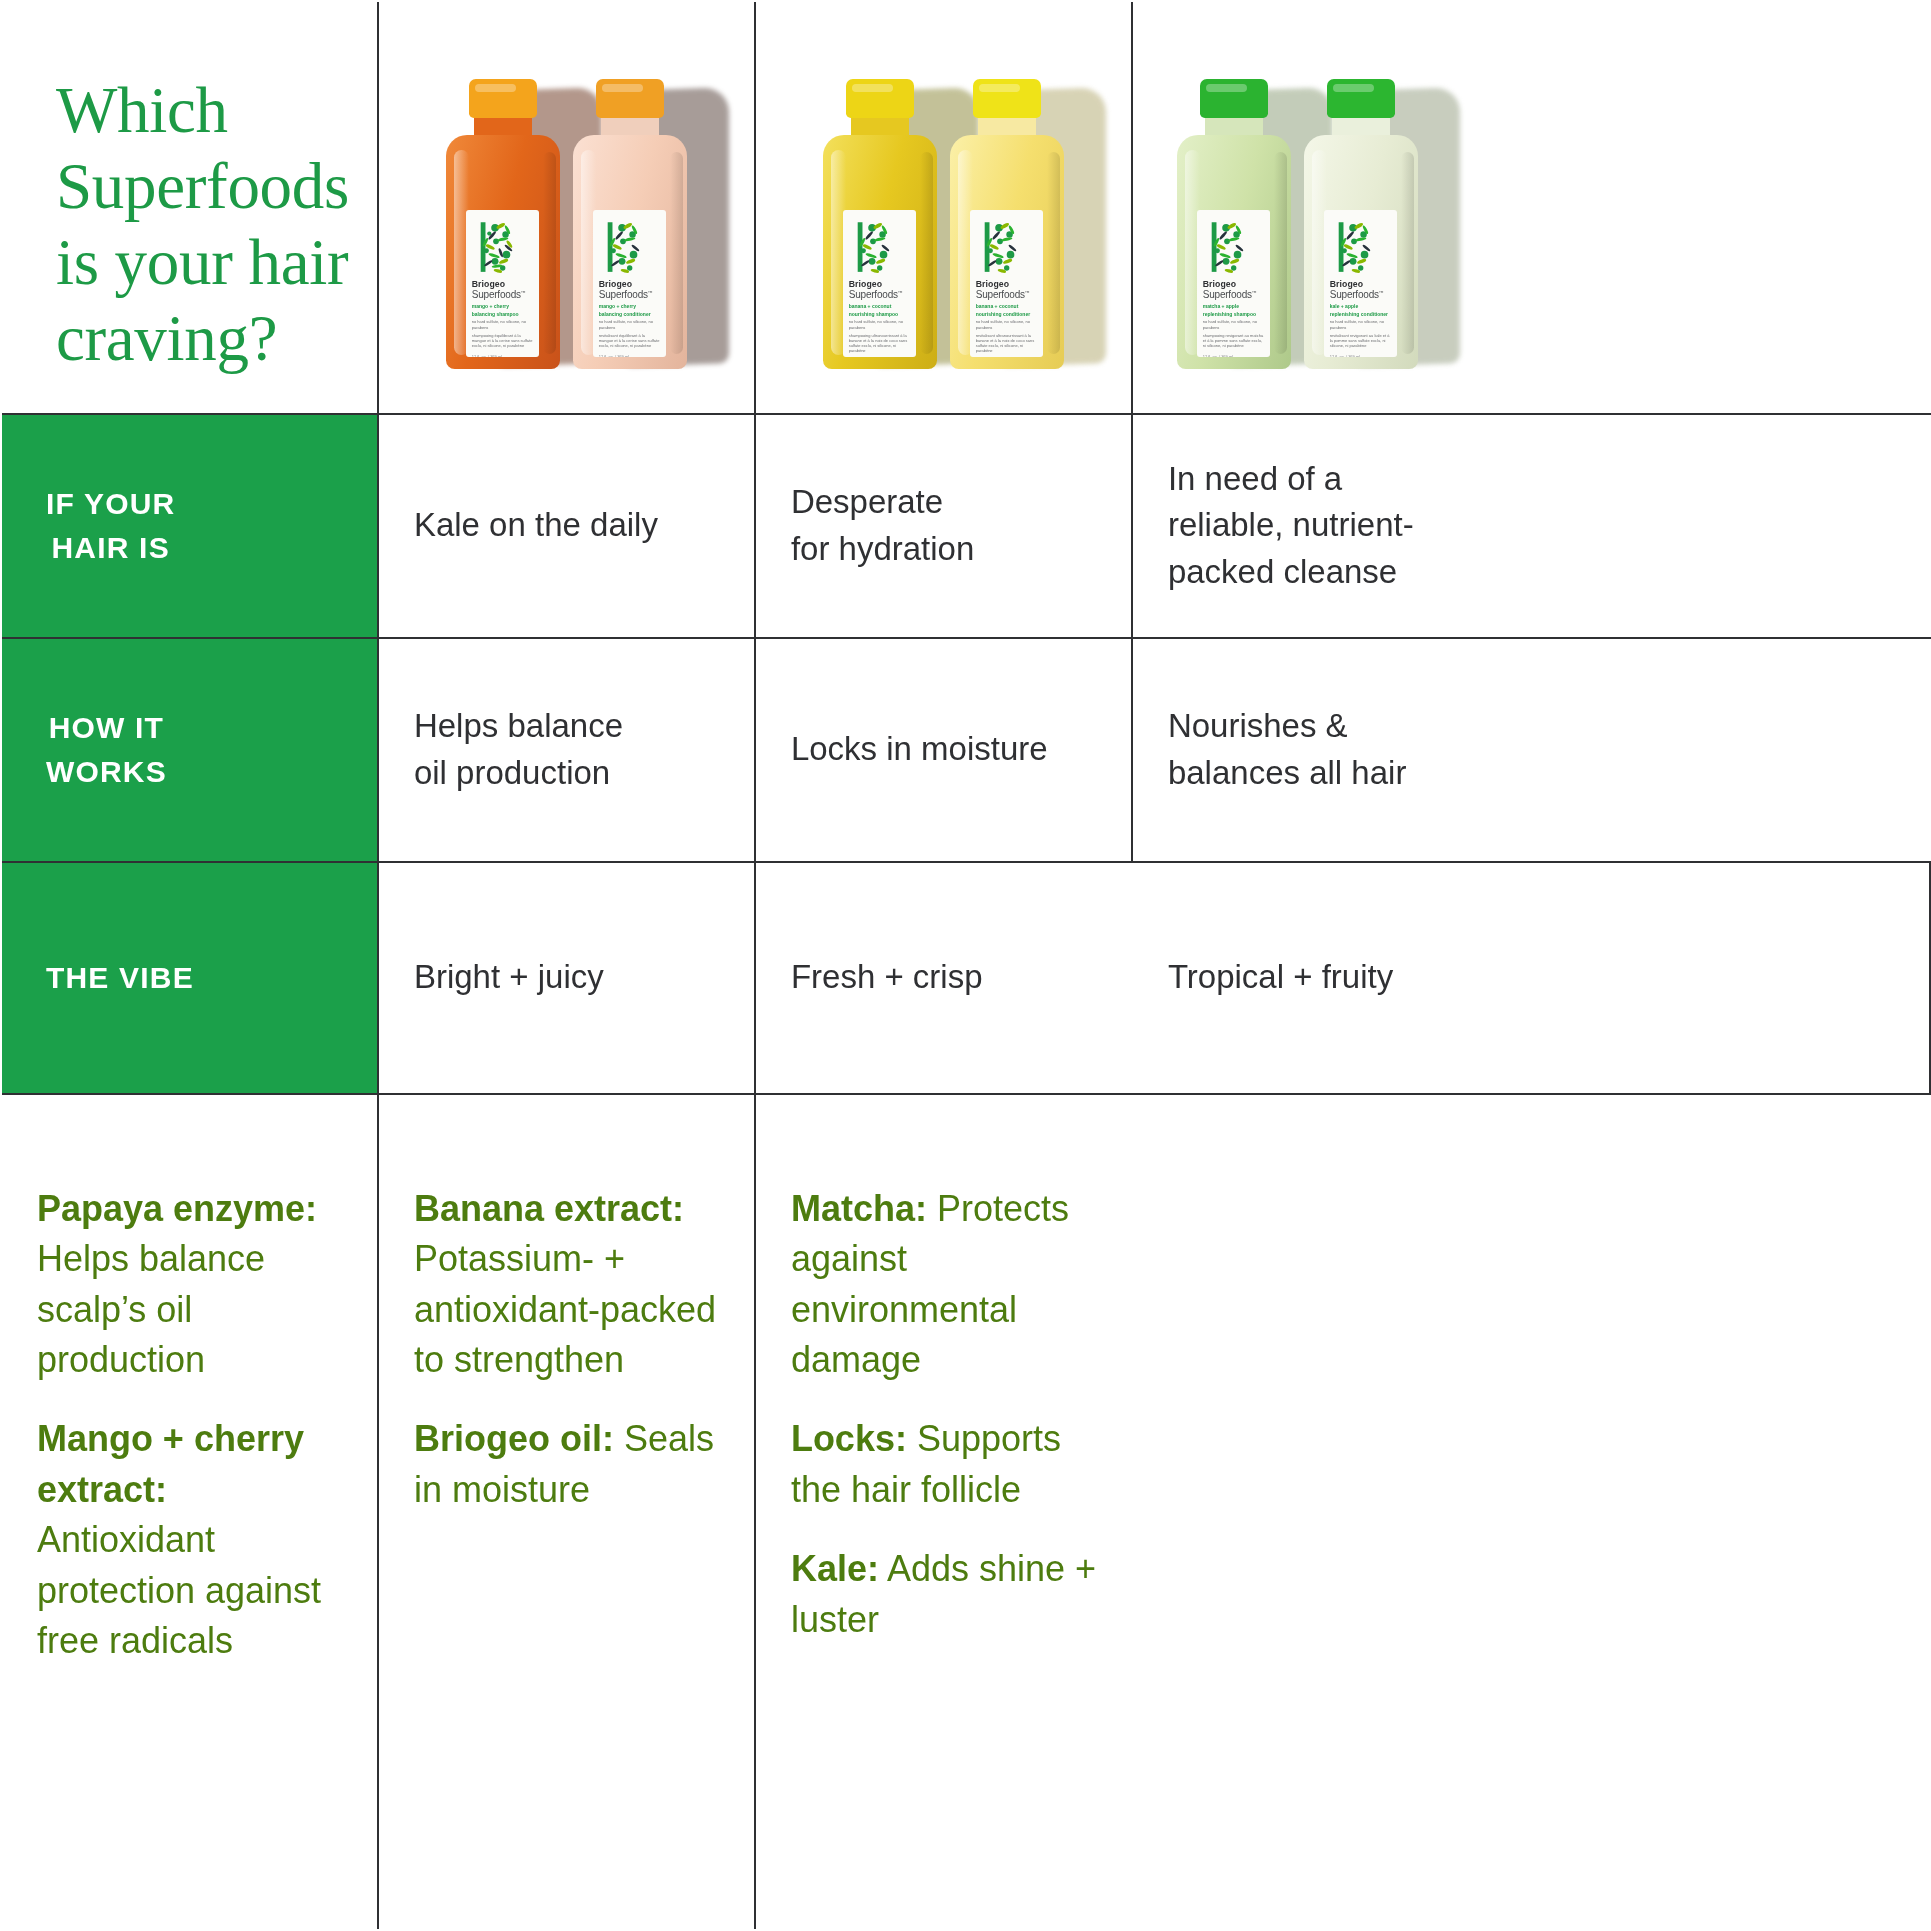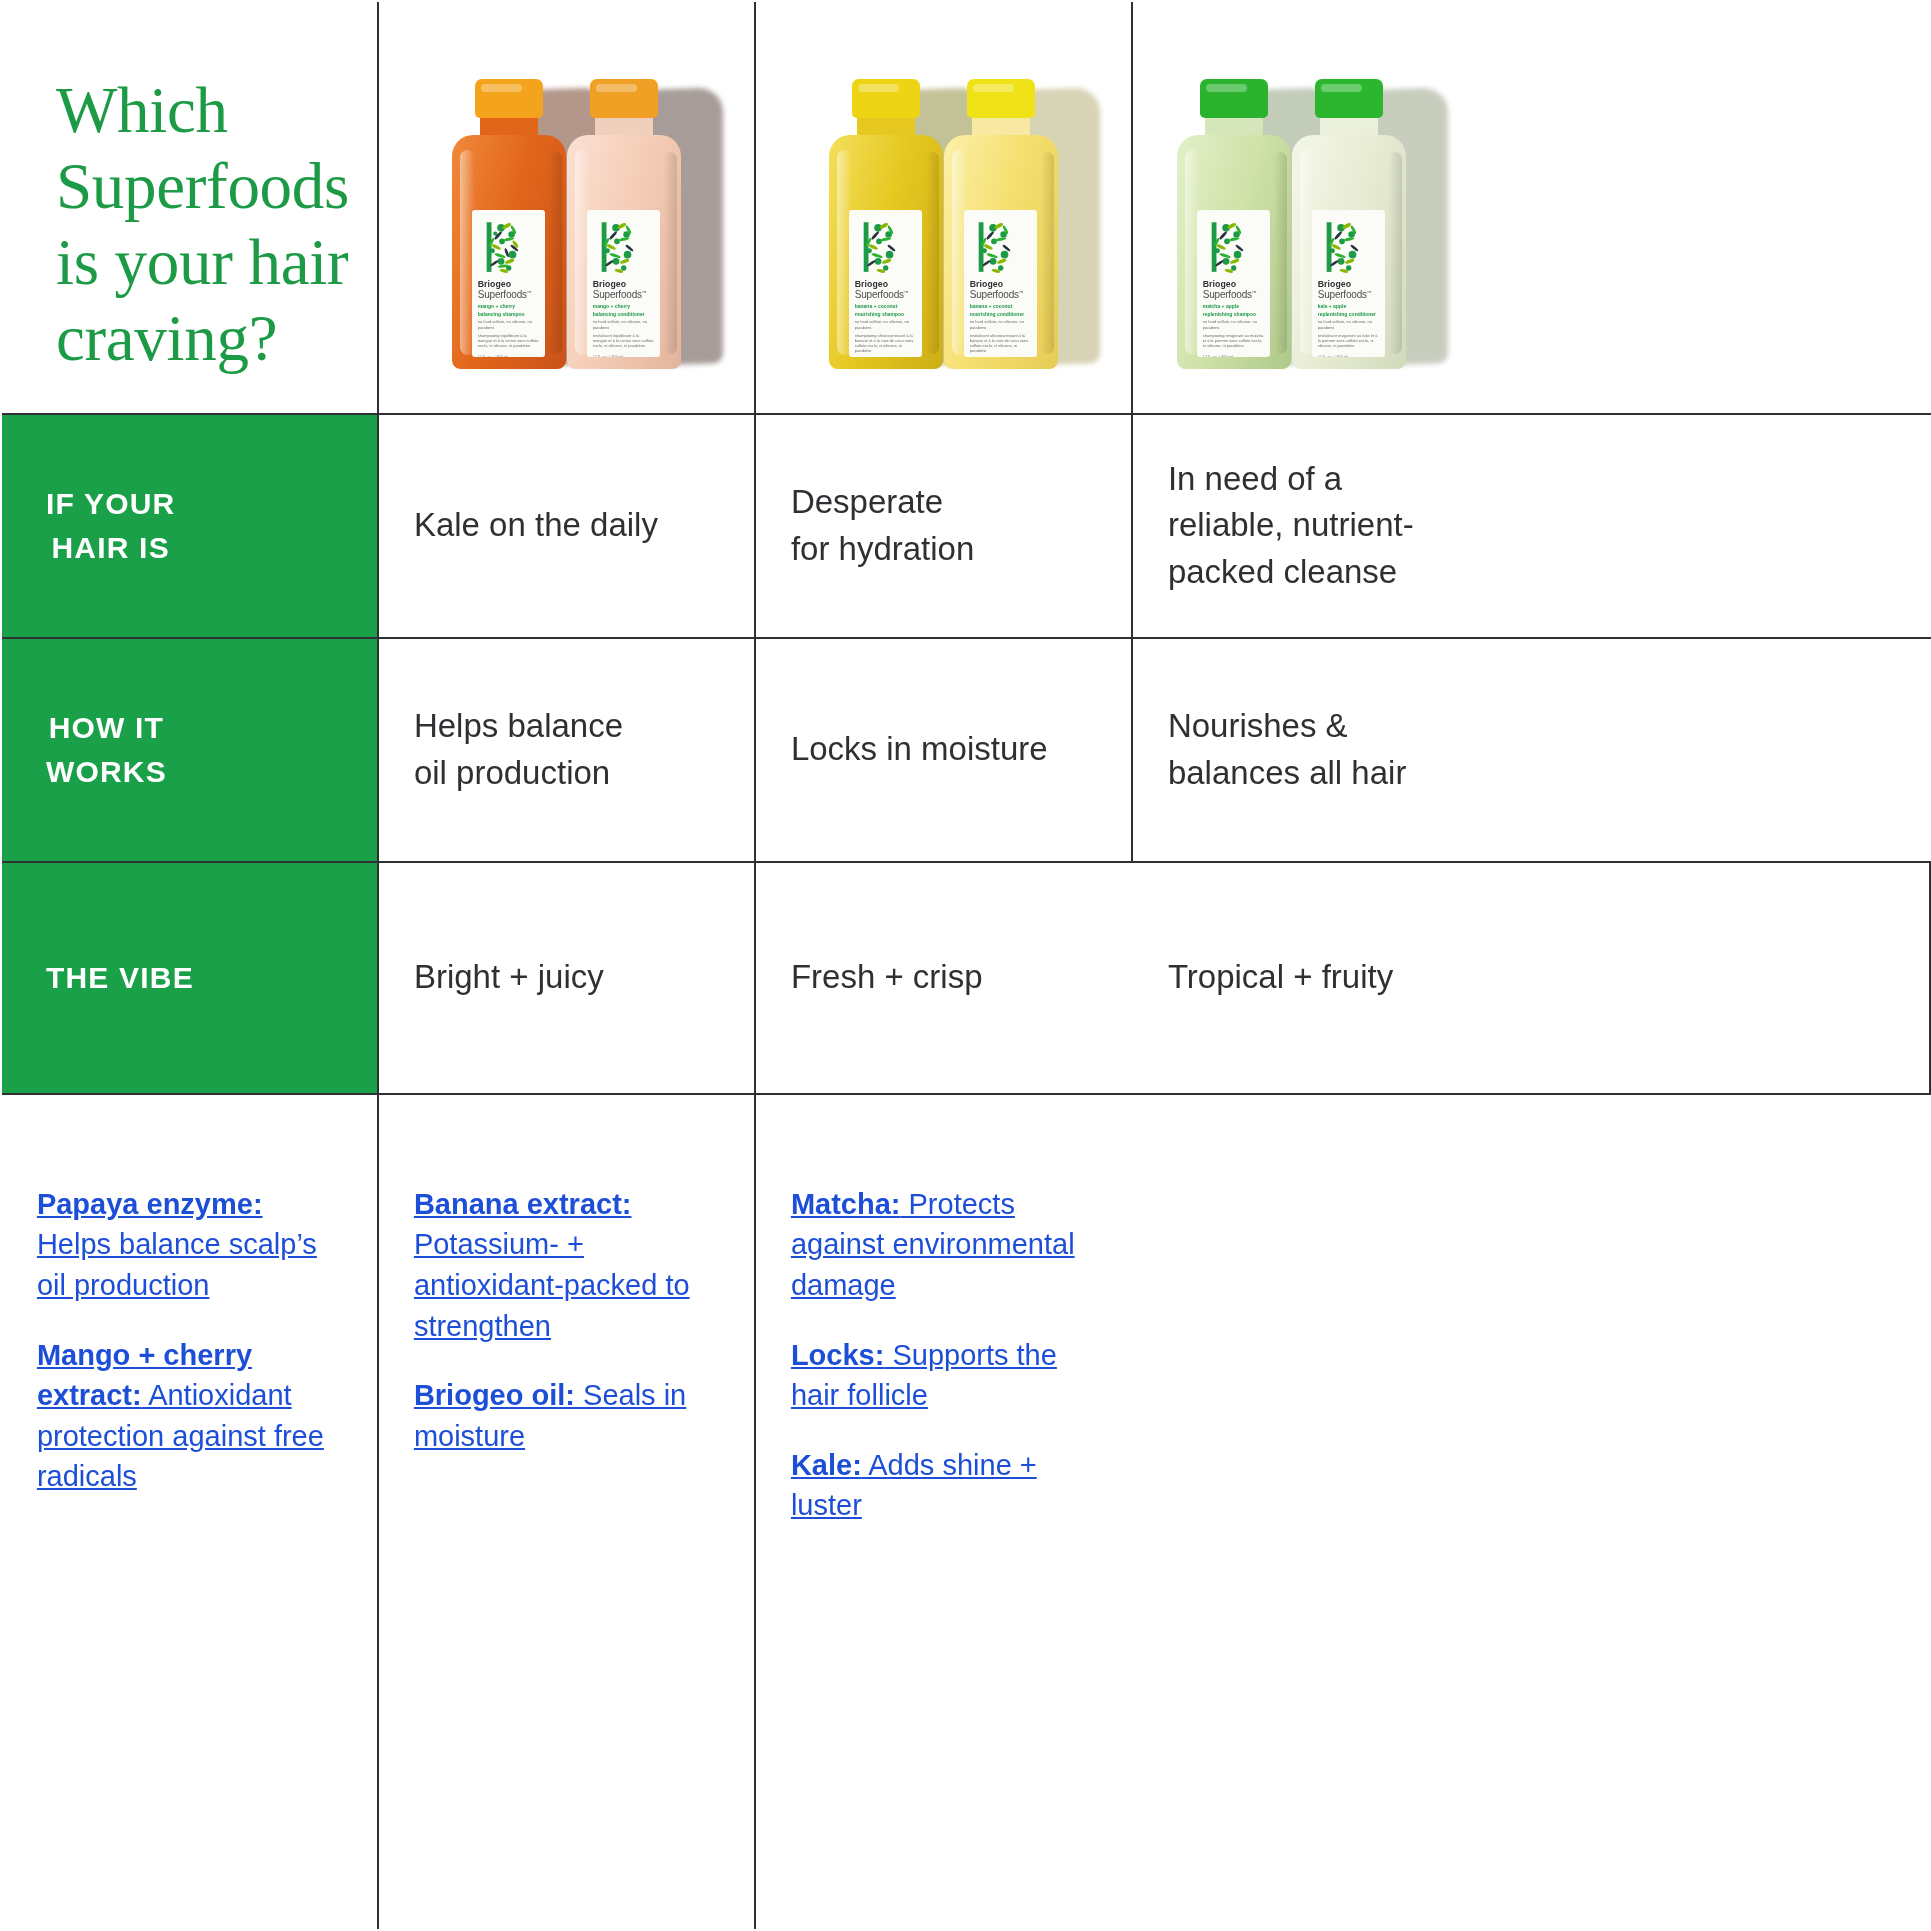"Briogeo" .shelf { gap: 1px -> 13px }
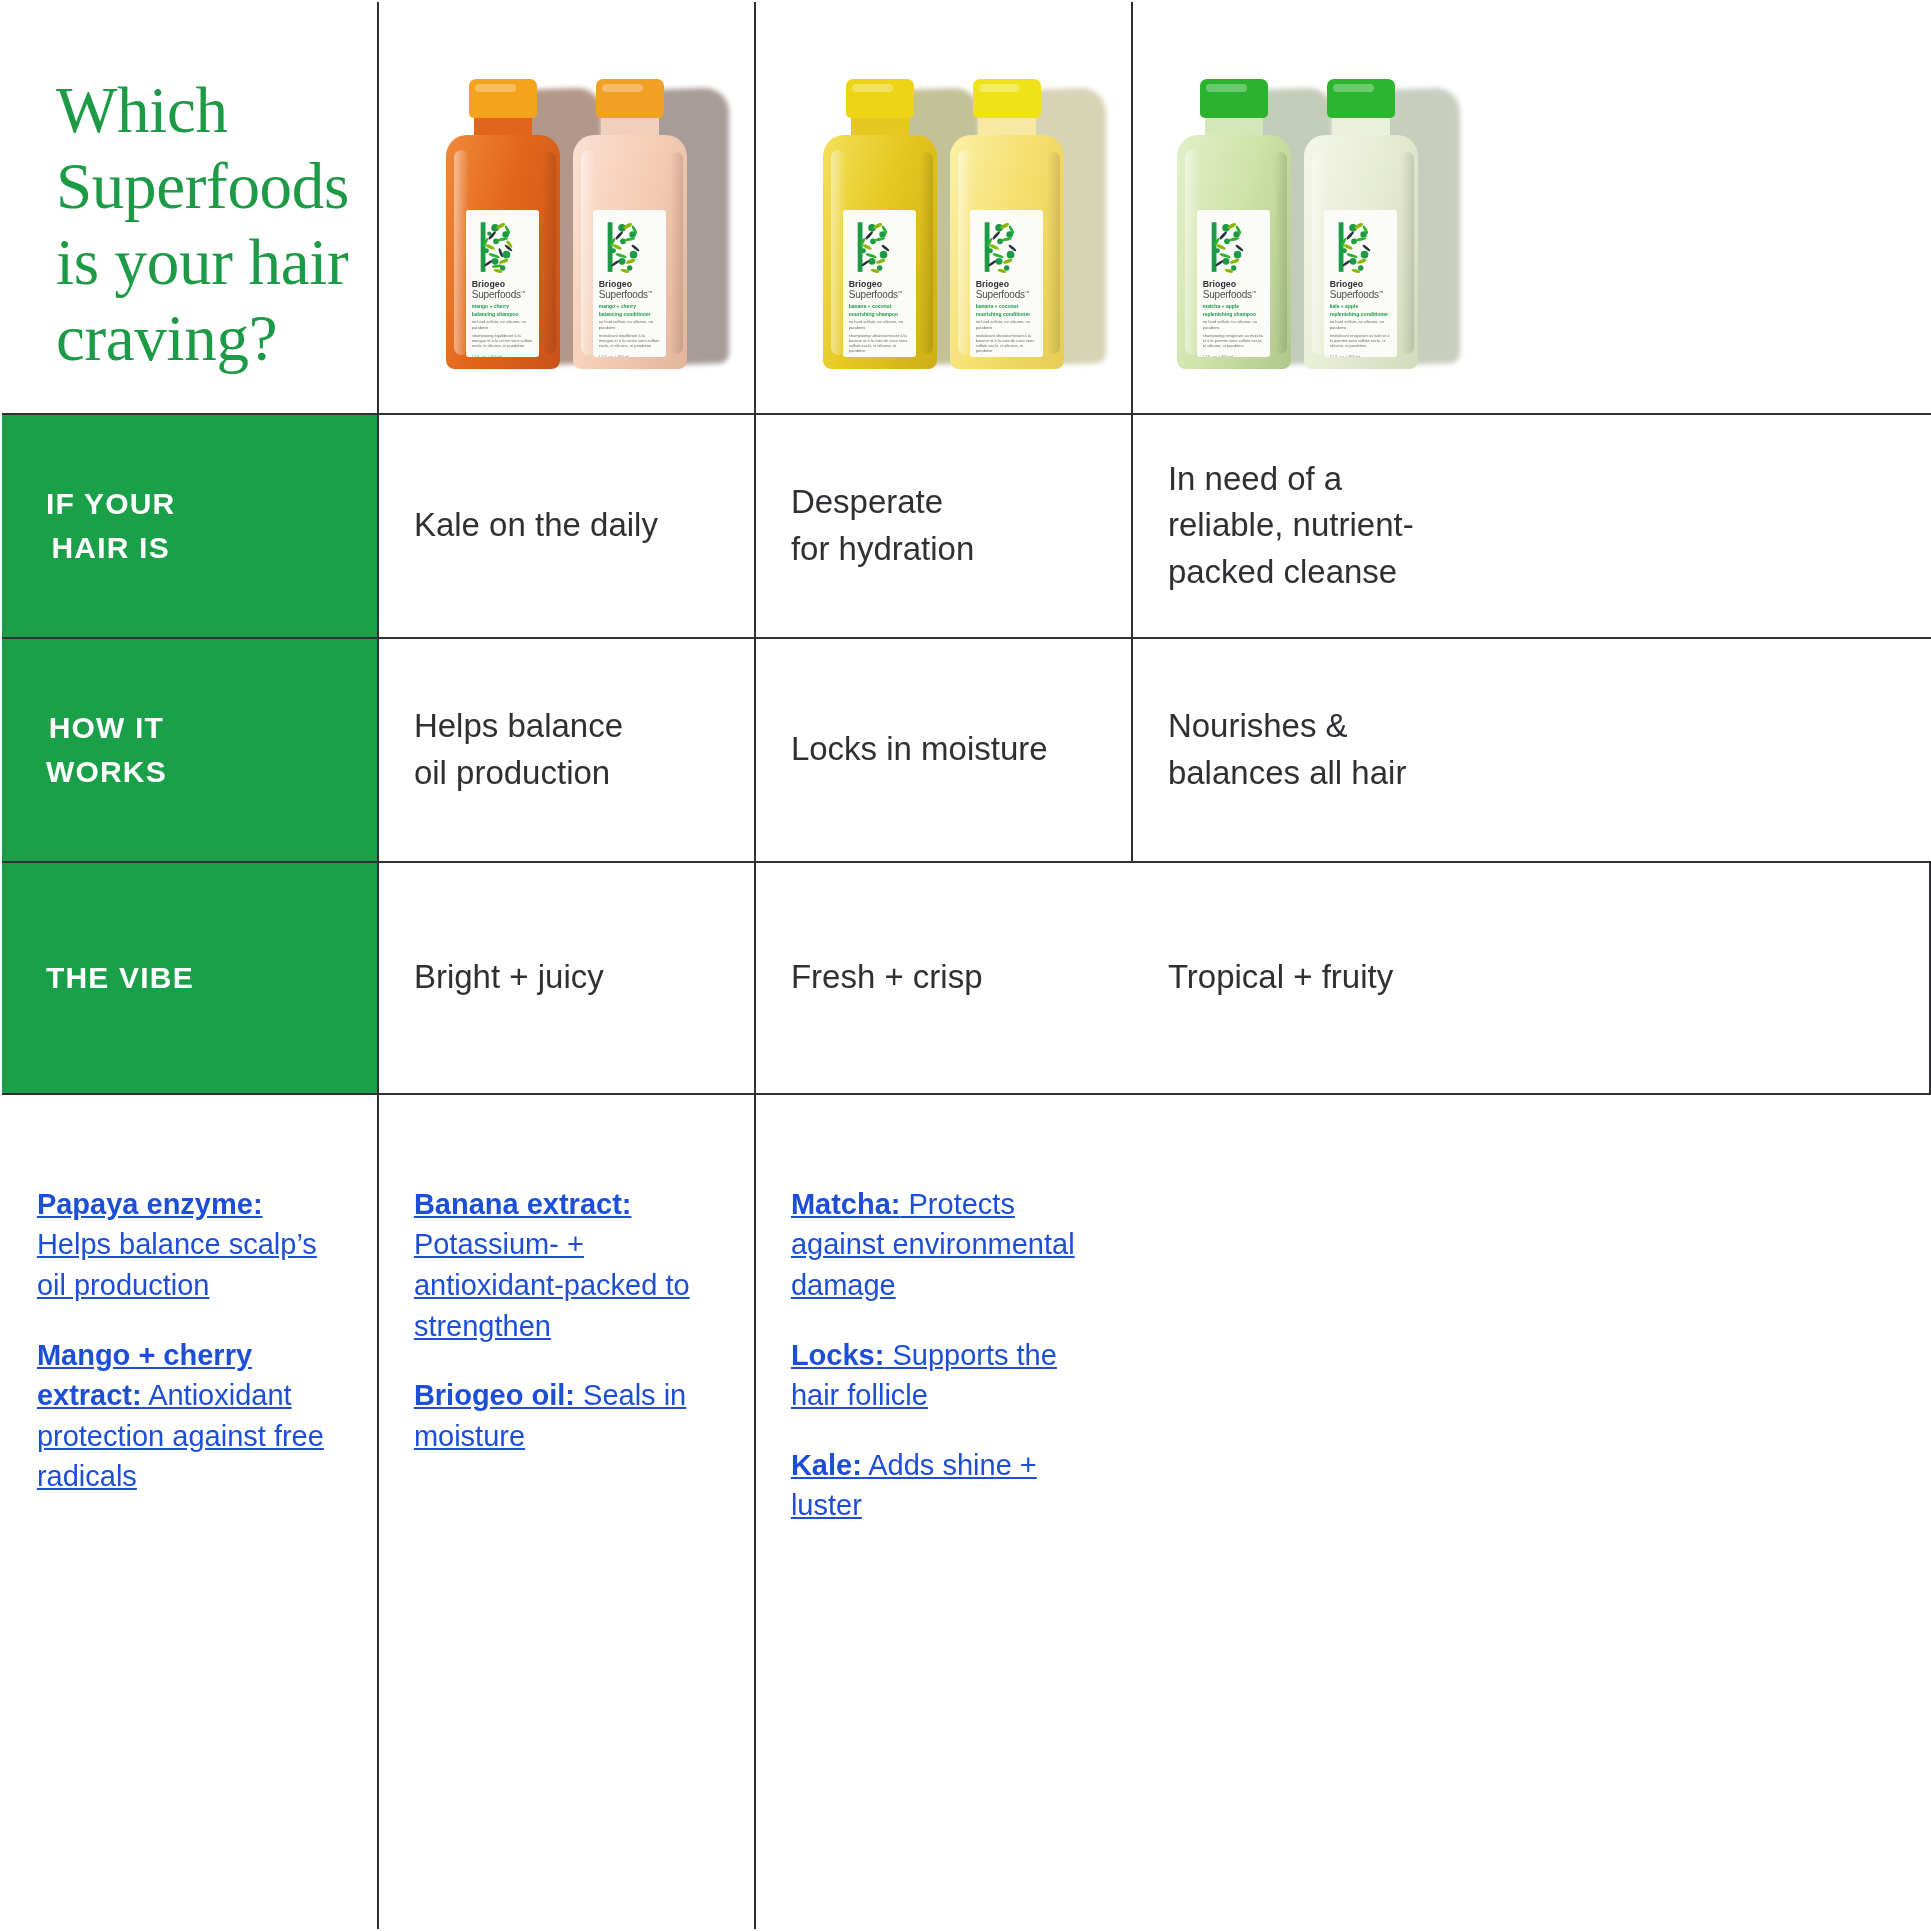"Papaya enzyme: Helps balance scalp’s" .ing { color: #1d4ed8 -> #4d7c0f; font-size: 29px -> 36px; text-decoration: underline -> none }
